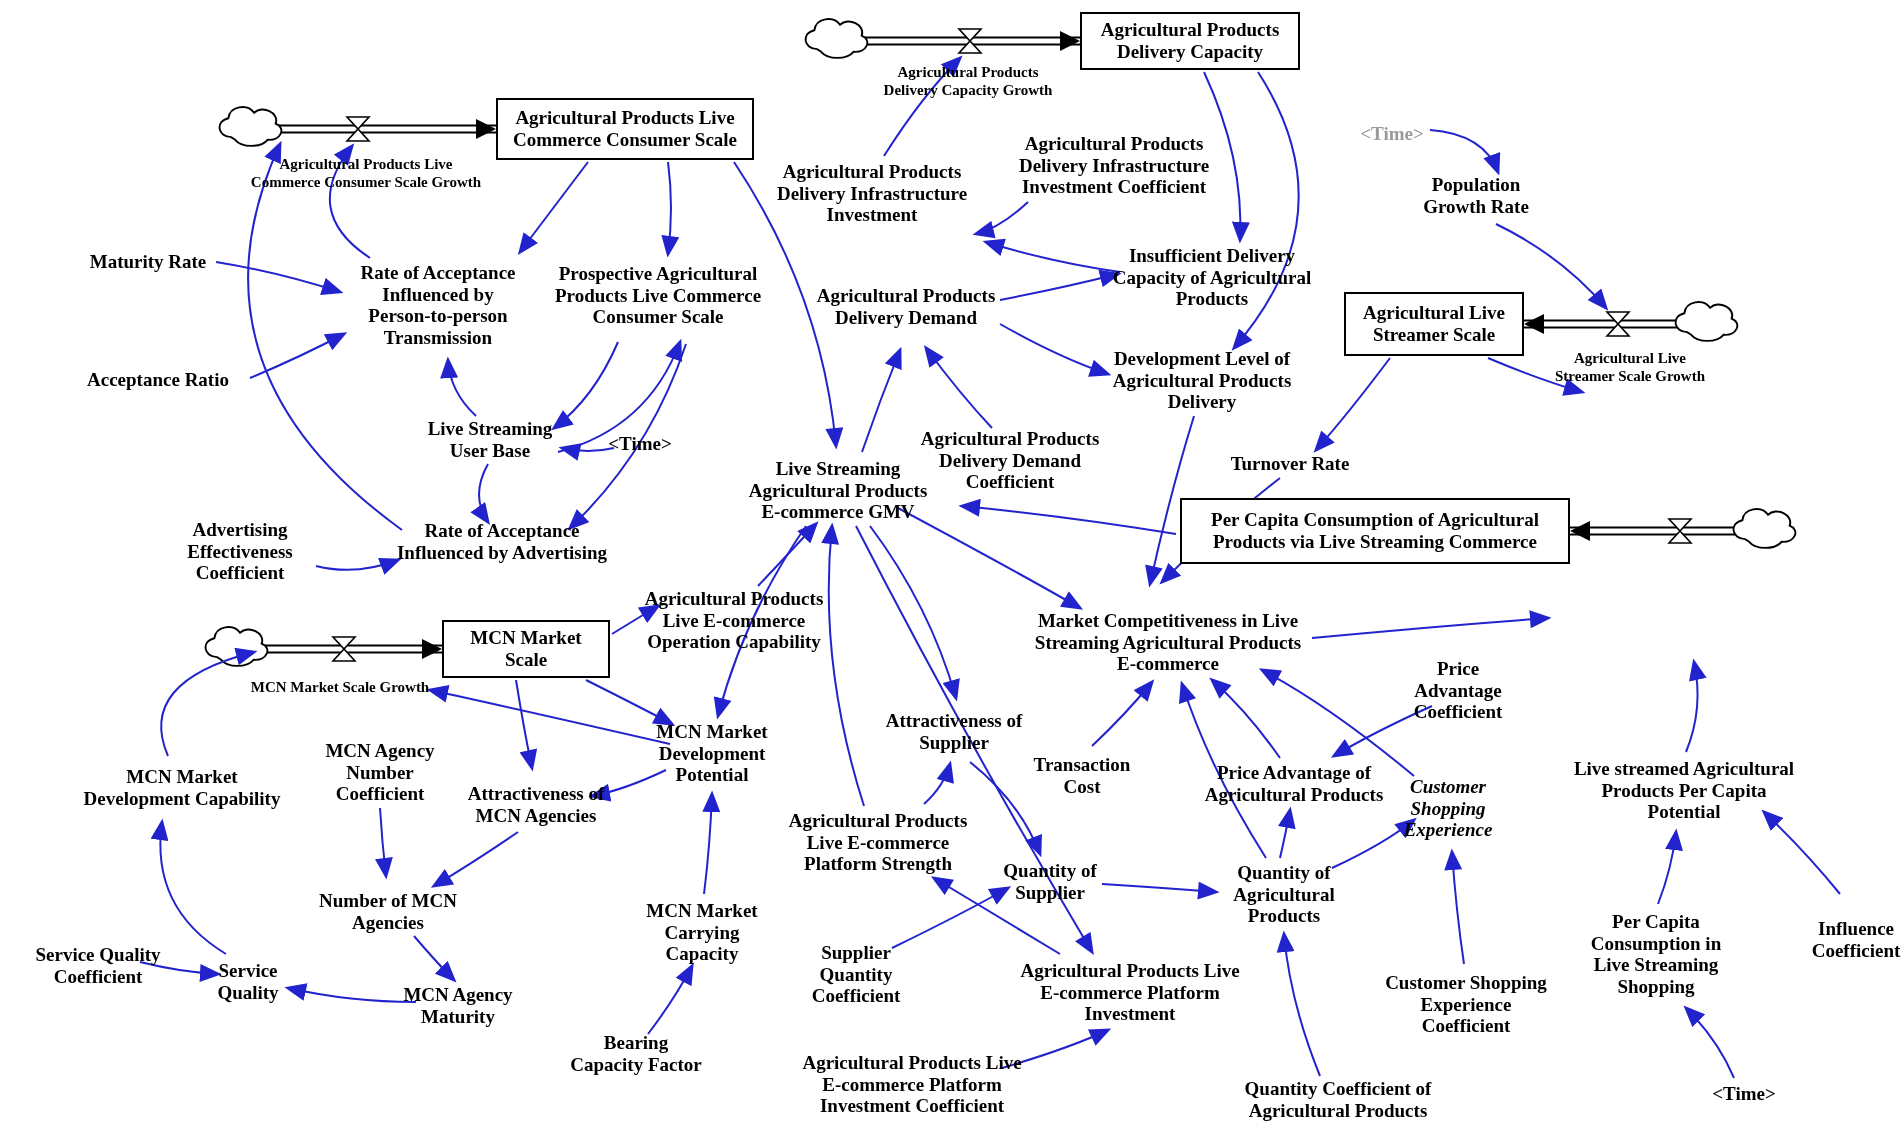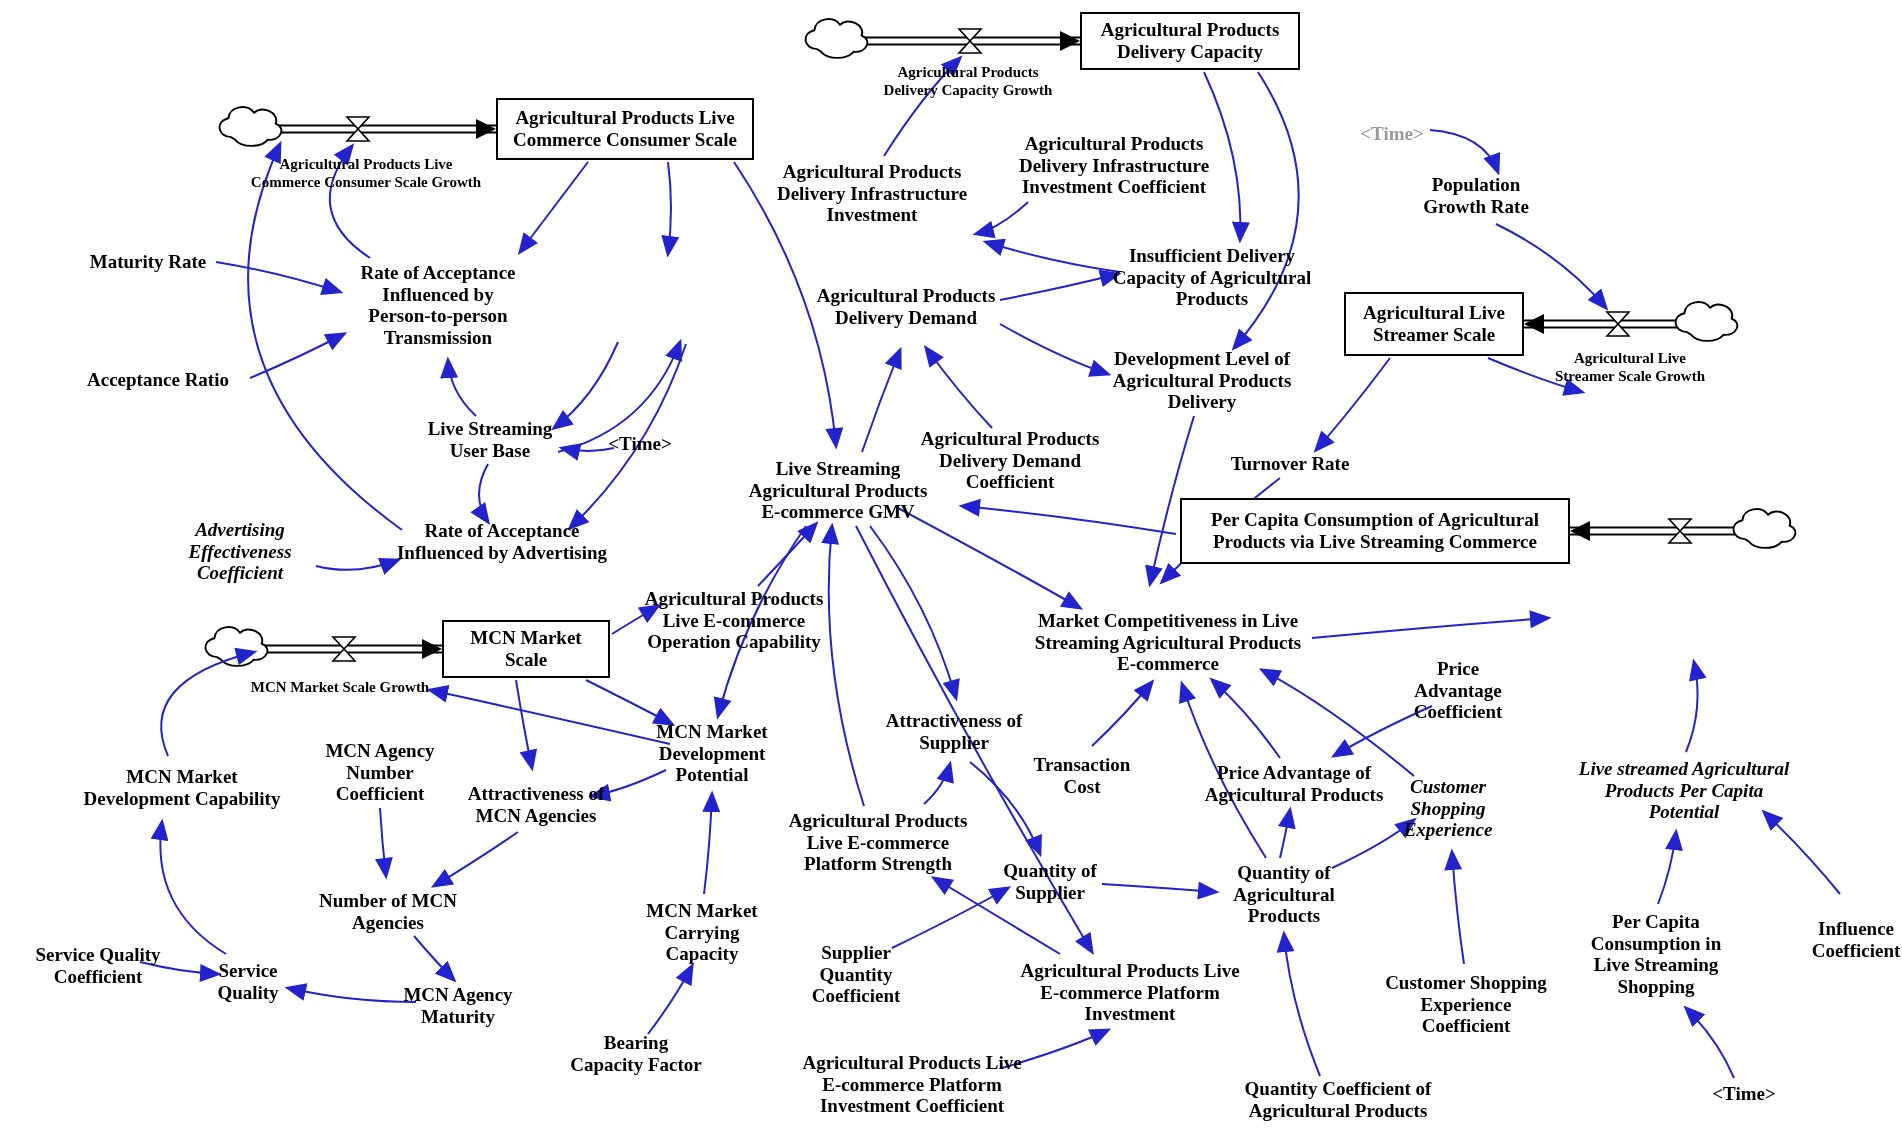"Prospective Agricultural" div.variable { html: none -> <div>Prospective Agricultural Products Live Commerce Consumer Scale</div> }
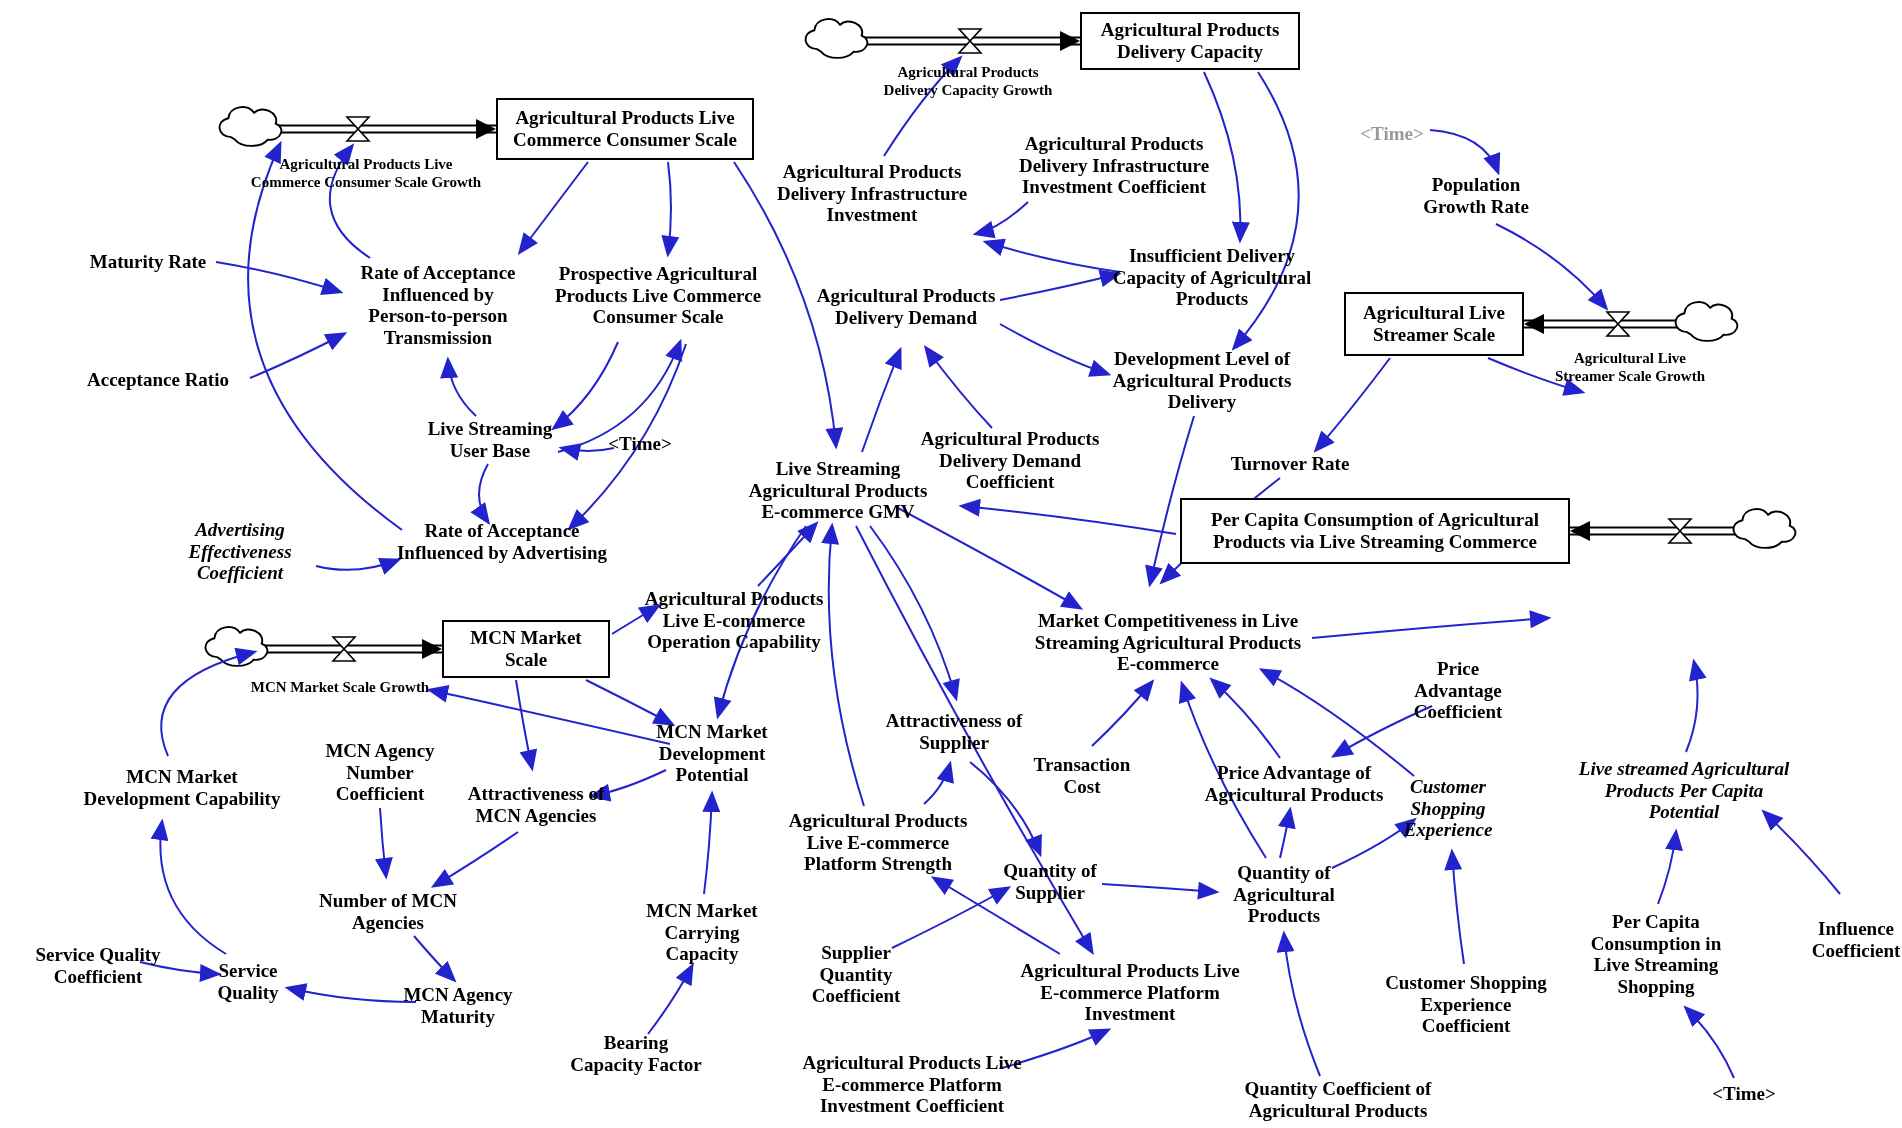"Advertising" div.variable { font-style: italic -> none }
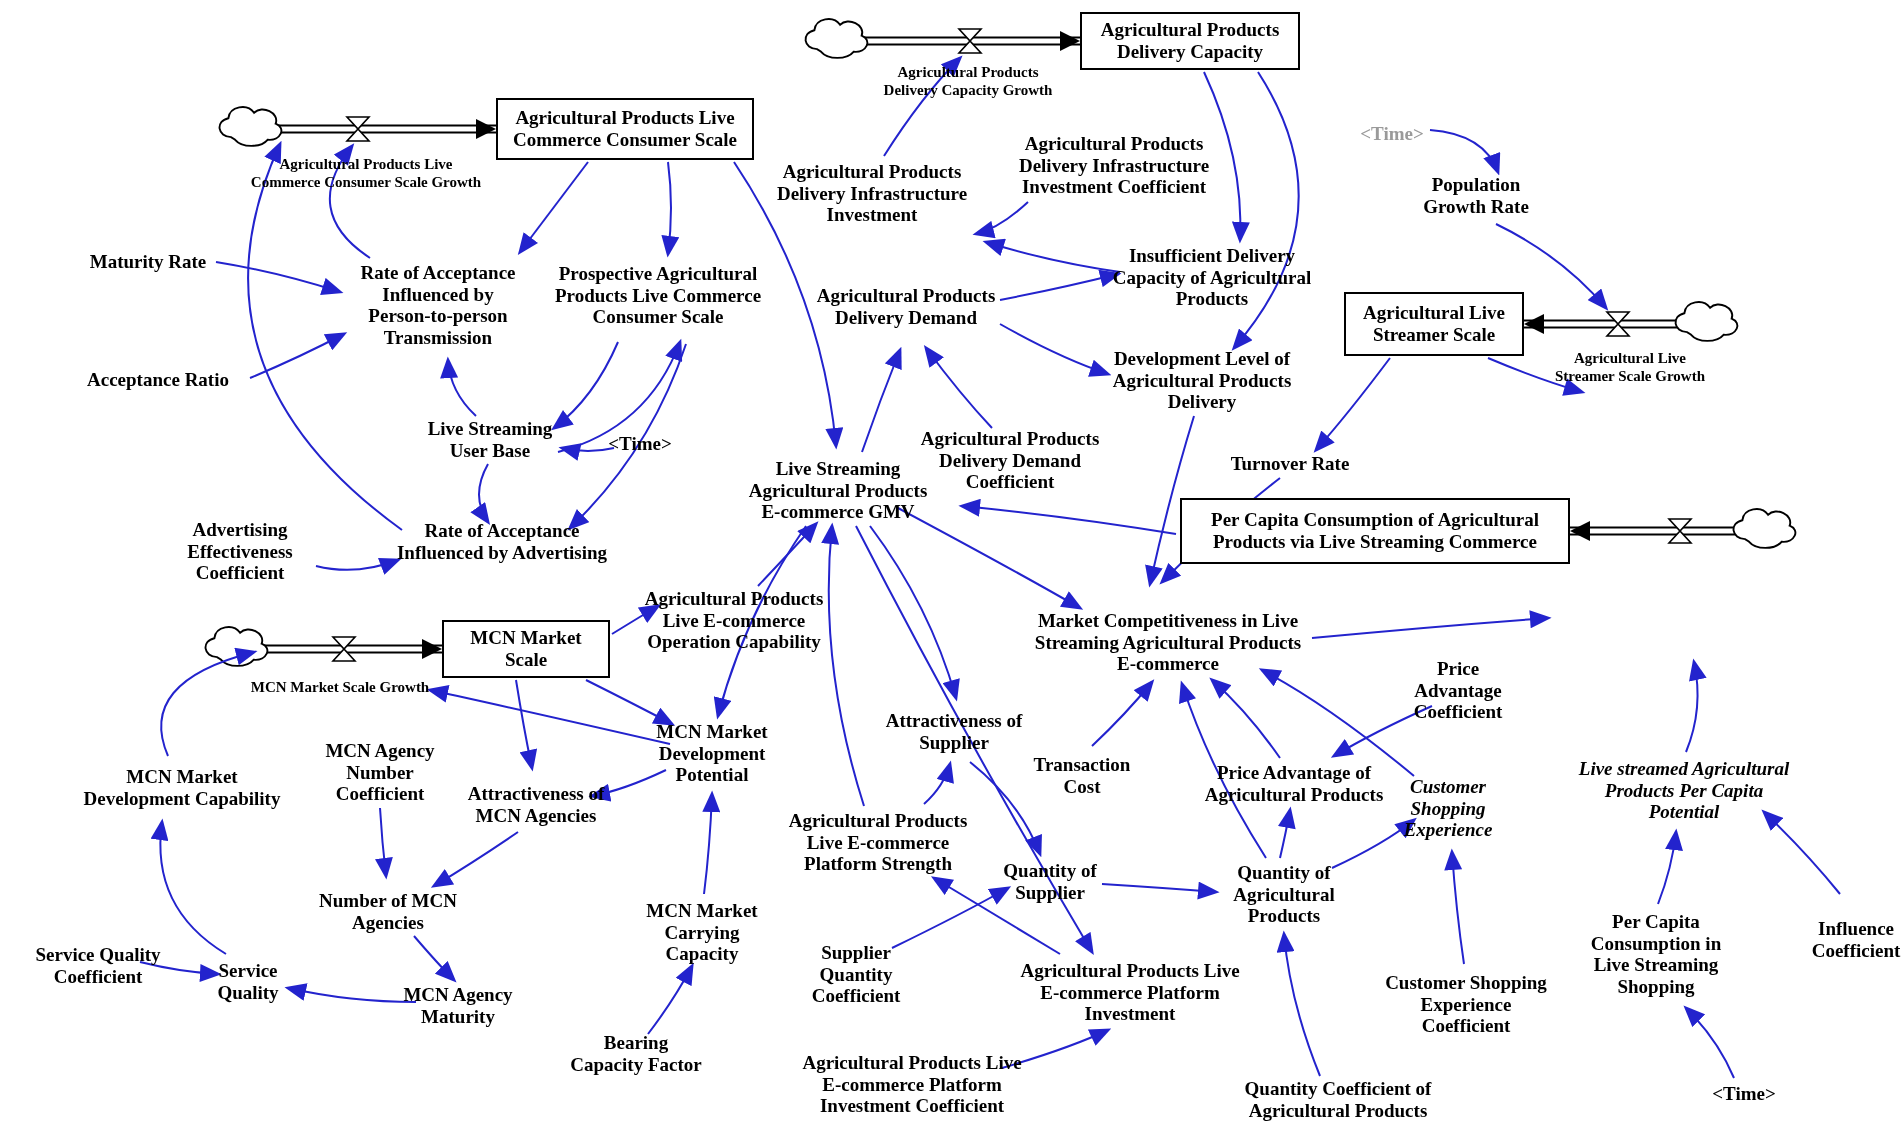"Live streamed Agricultural" div.variable { font-style: italic -> none }
